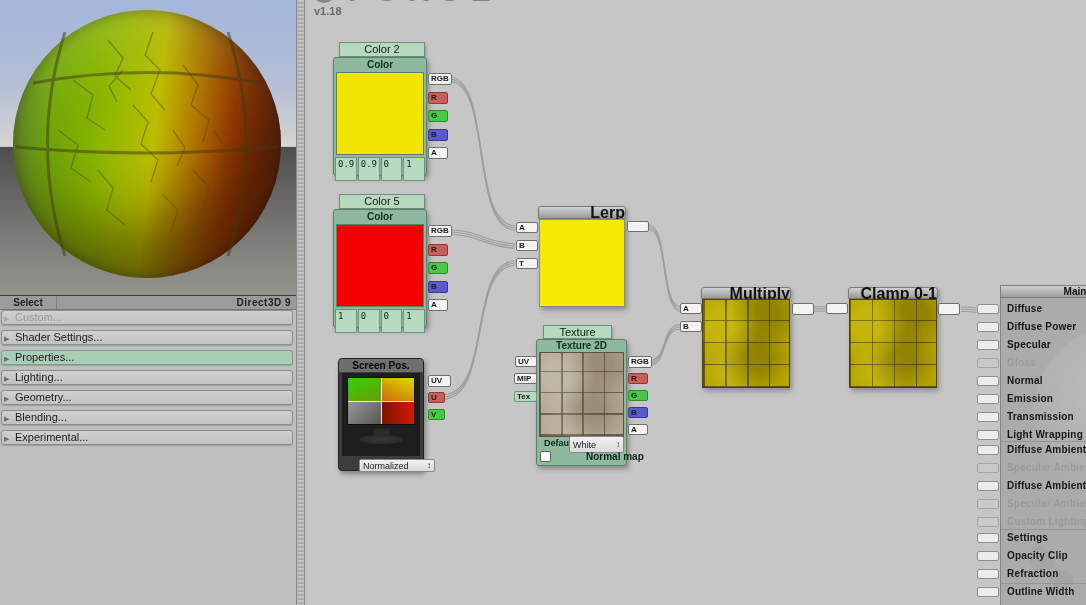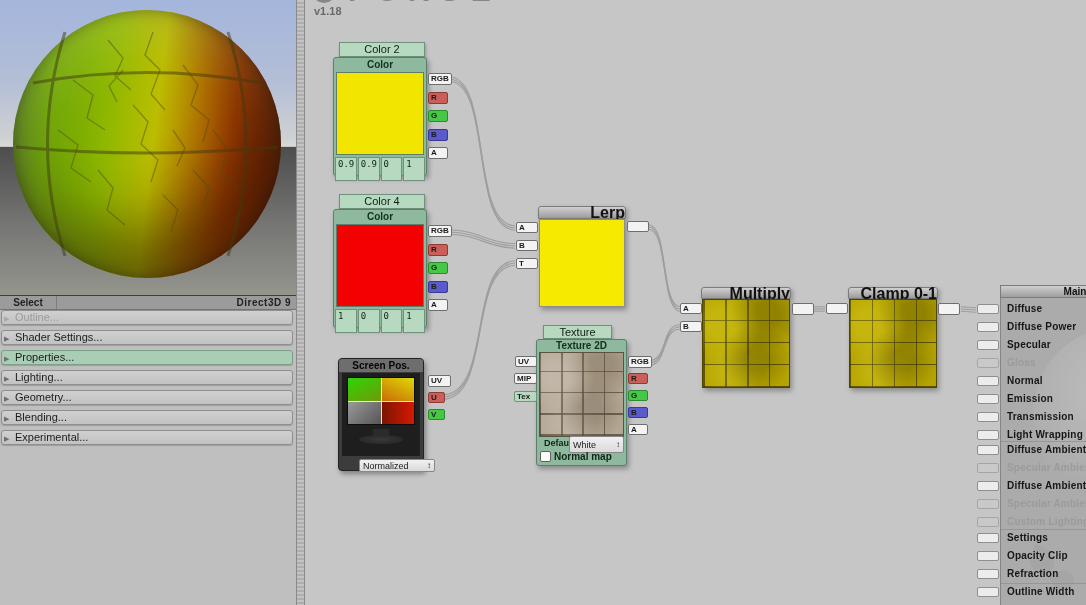"Color 4" div.prop-tab { text: 4 -> 5 }
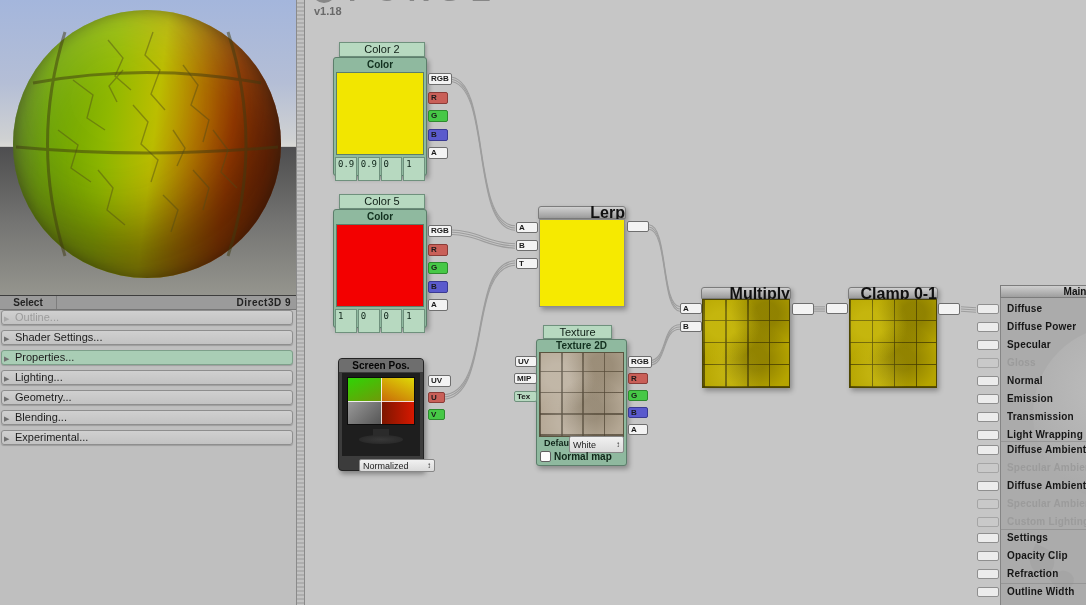"Outline..." span { text: Outline -> Custom }
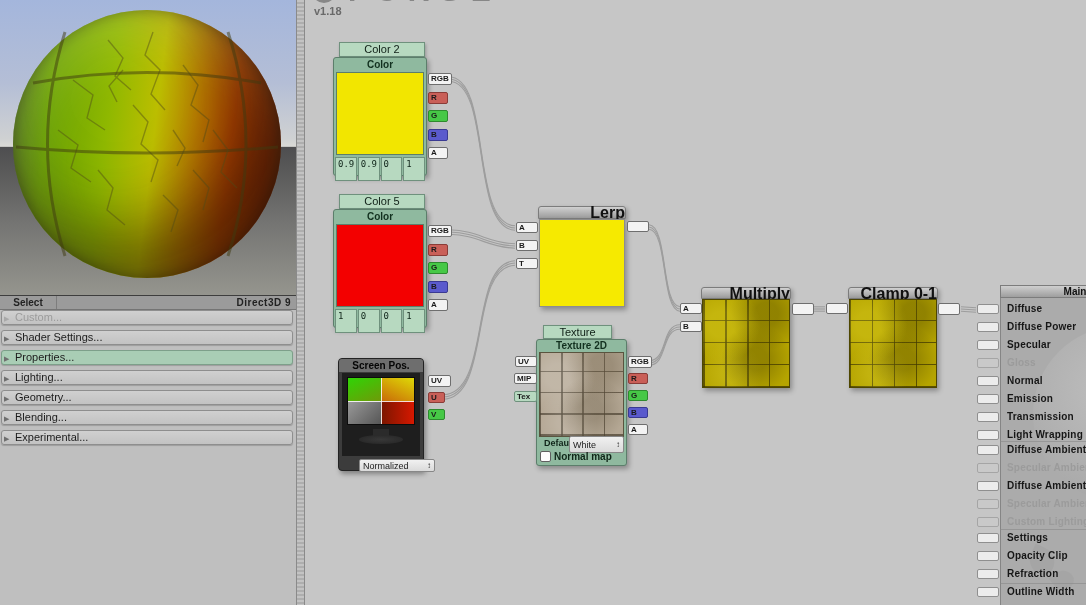"Normal map" div.cb-label { left: 554px -> 586px }
